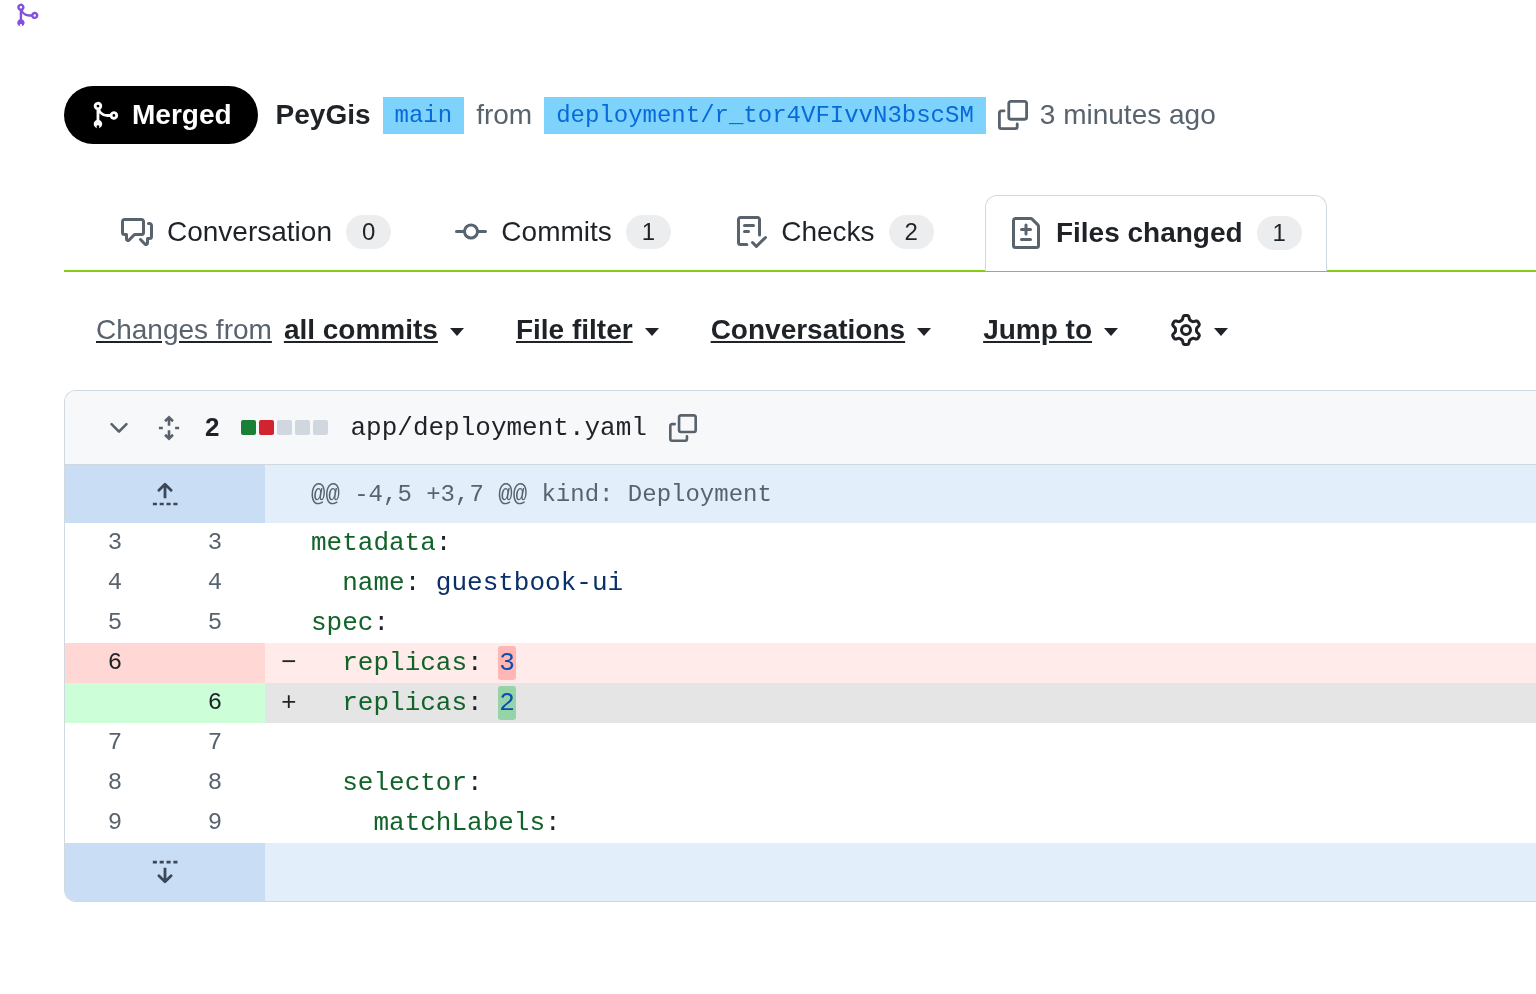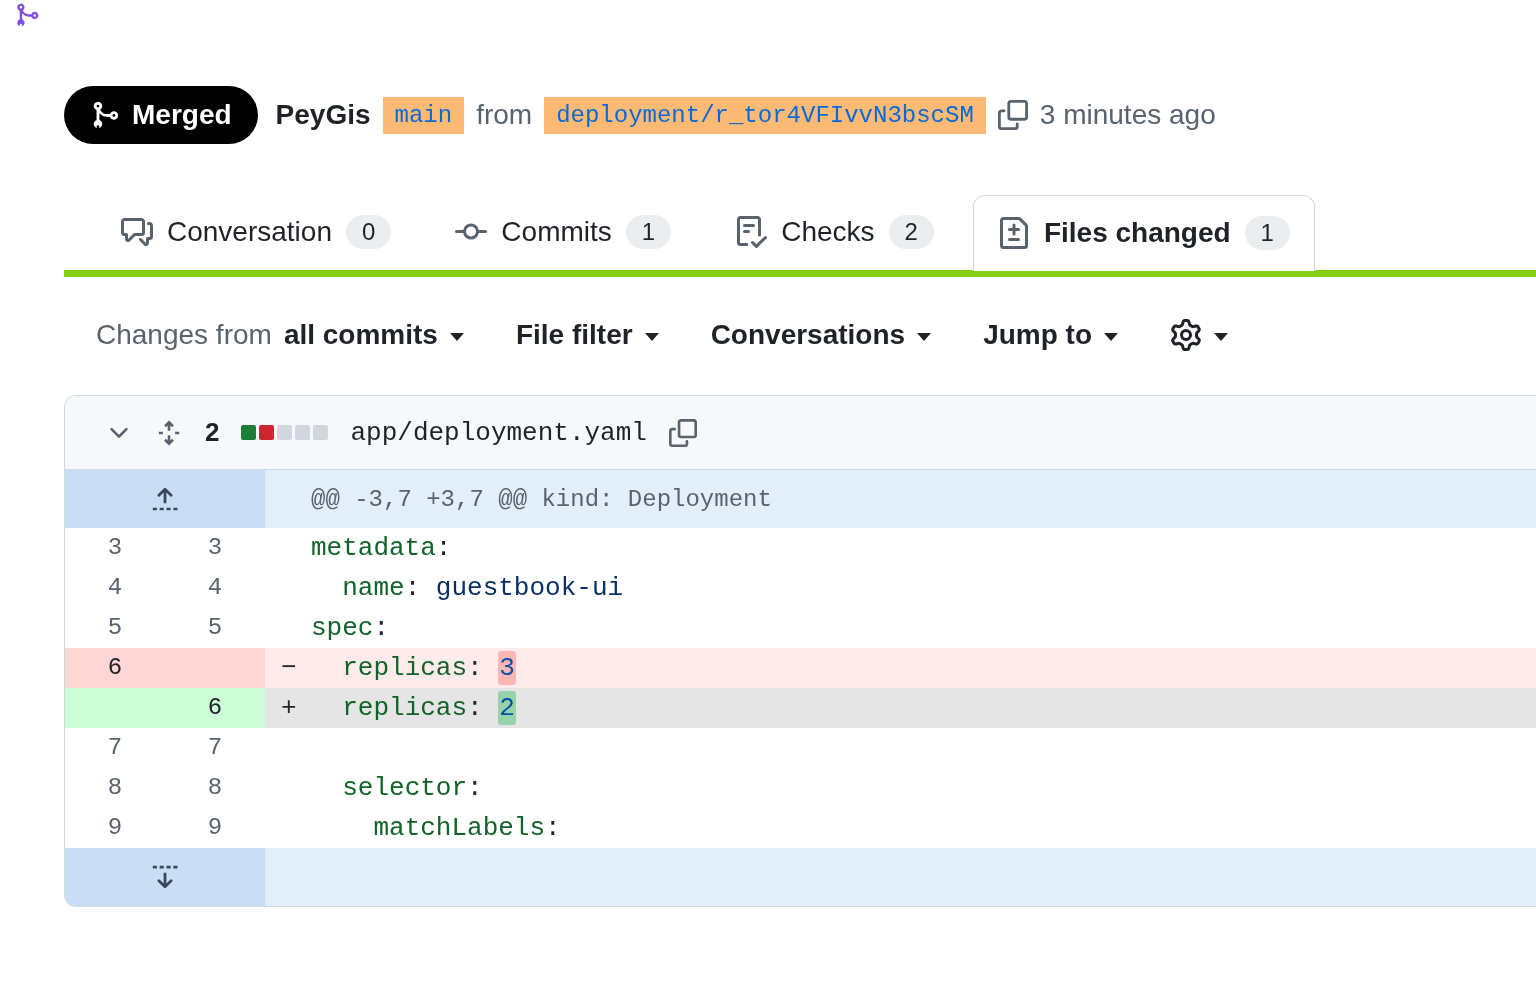"main" .branch-label { background: #fdba74 -> #7dd3fc }
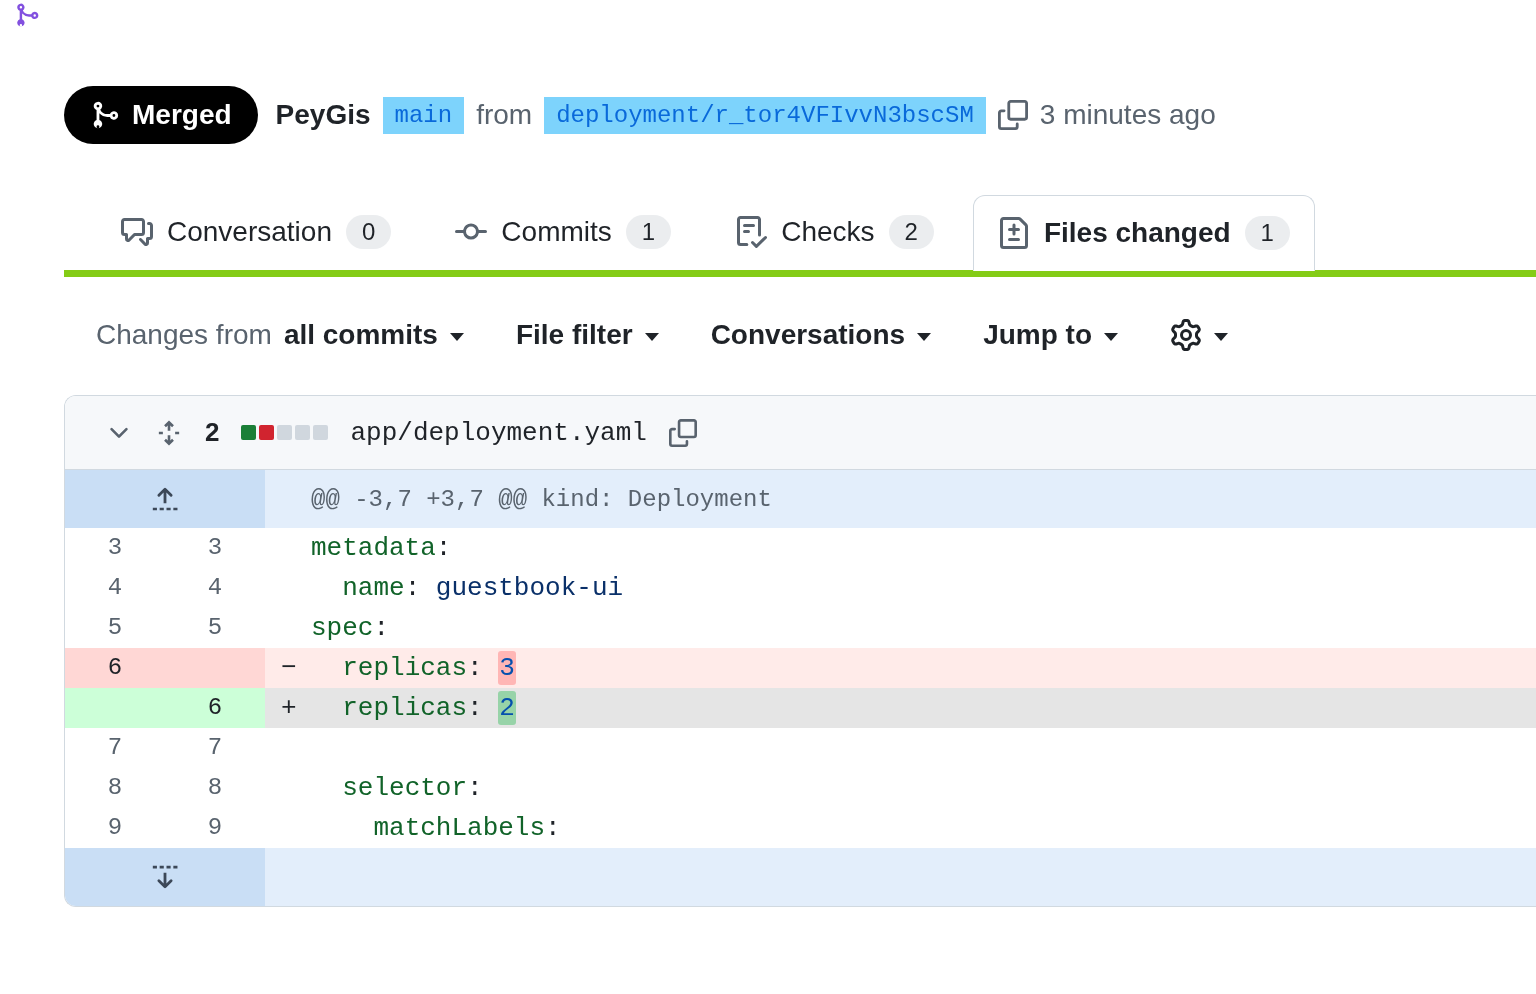"Conversation" .tabs-wrap { border-bottom: 7px solid #84cc16 -> 2px solid #84cc16 }
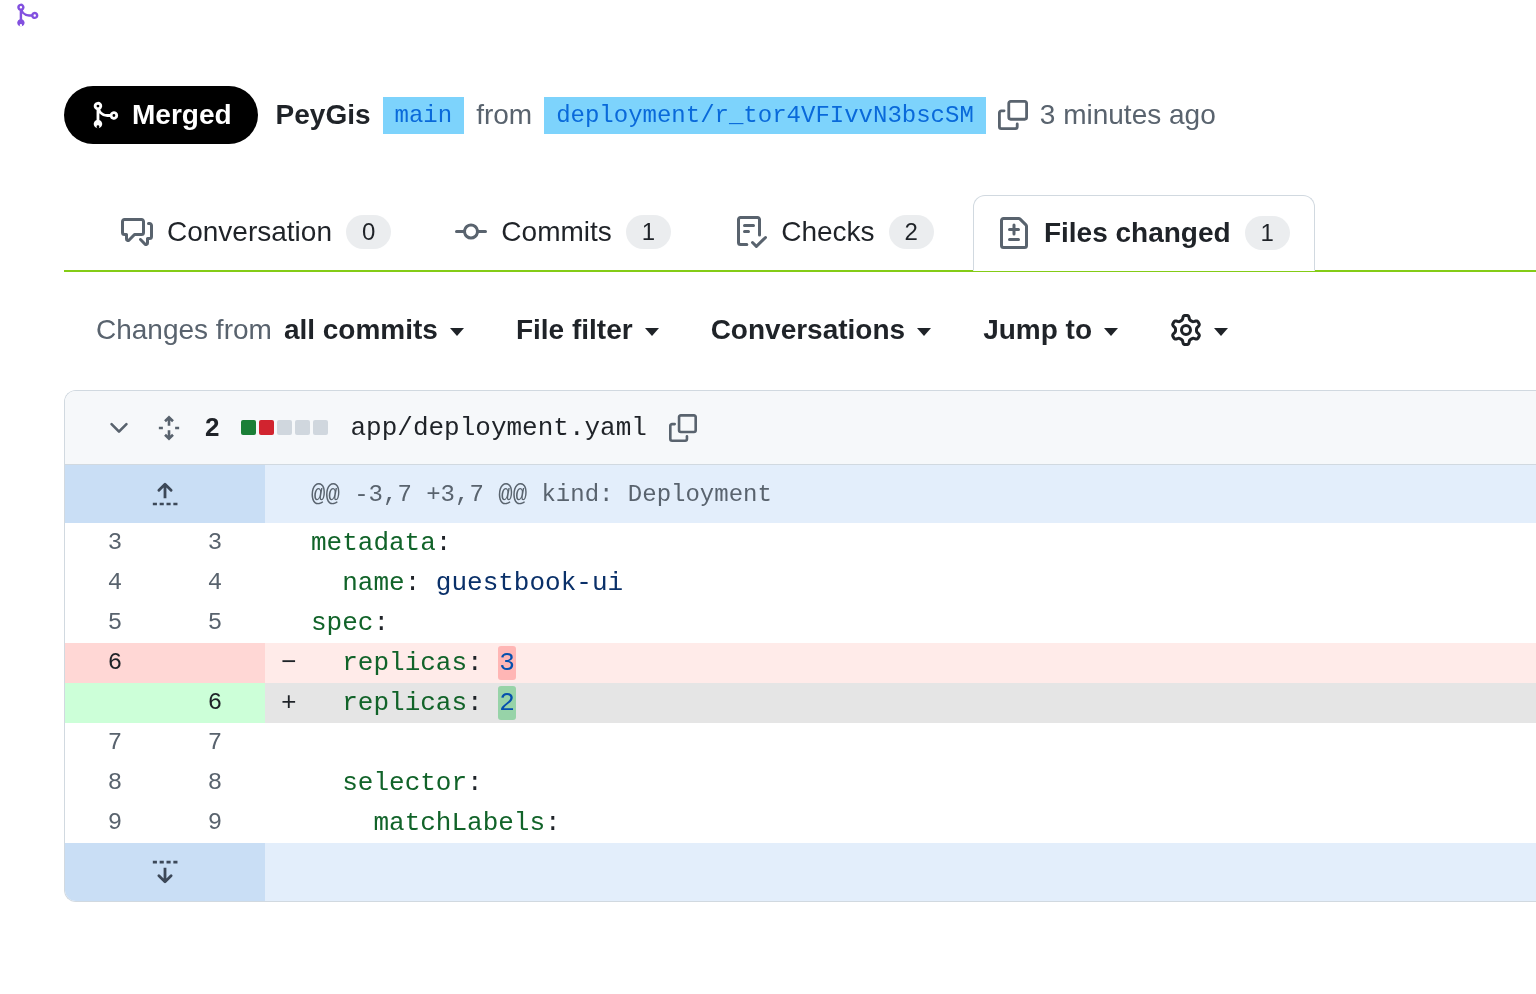"Files changed" .tab.active { margin-left: none -> 12px }
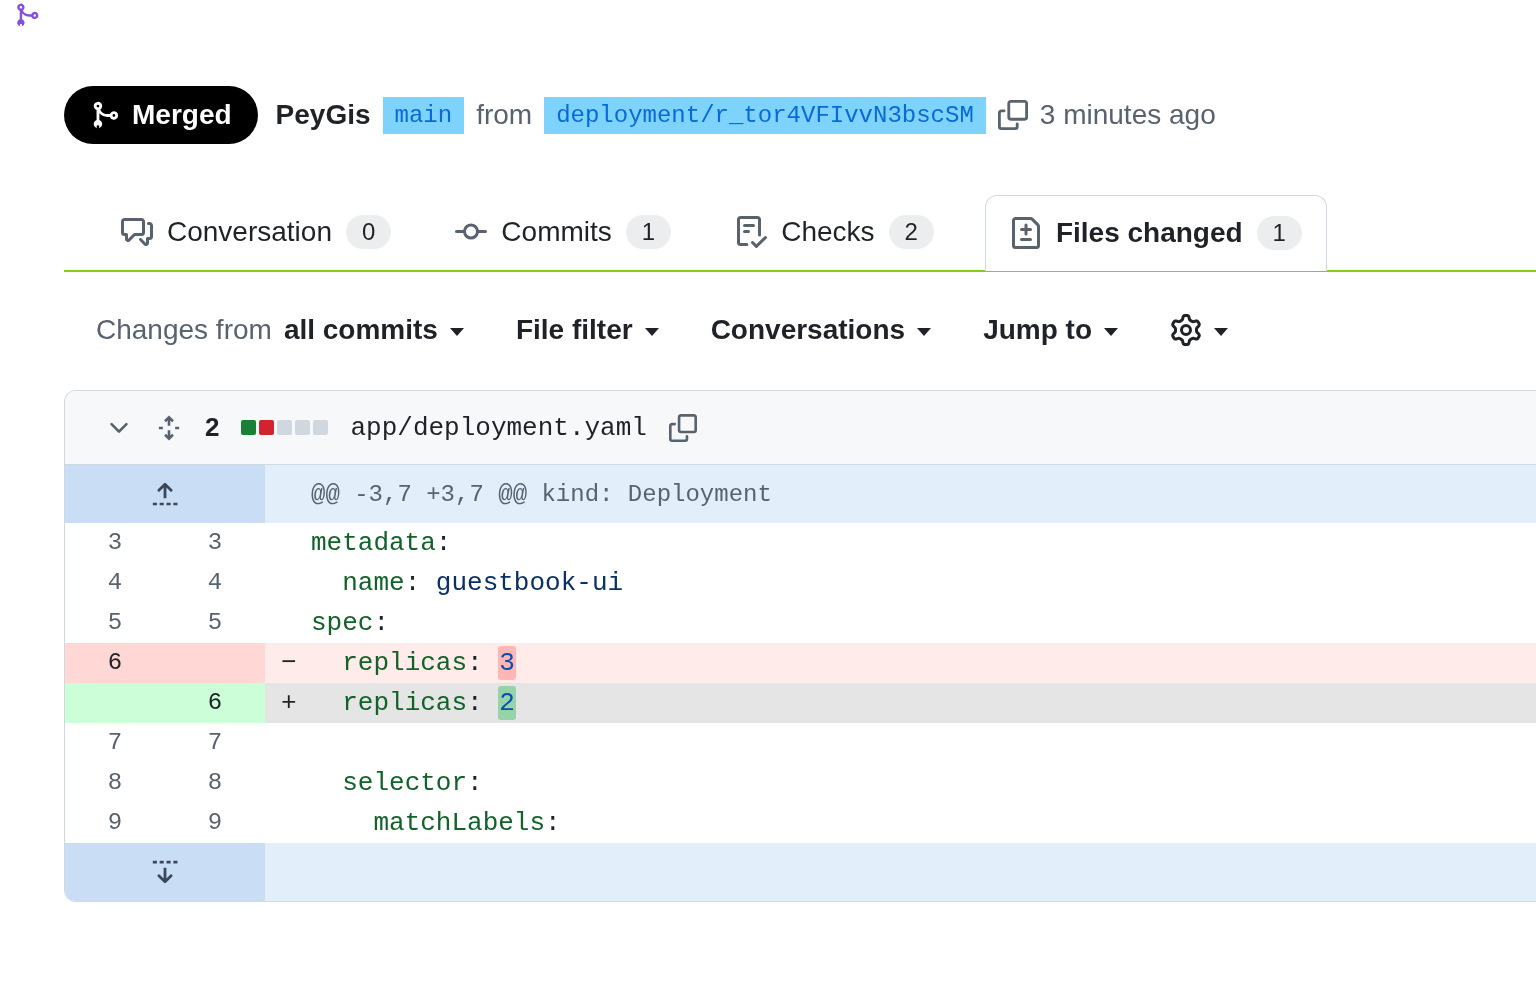"Changes from" .tool { text-decoration: none -> underline }
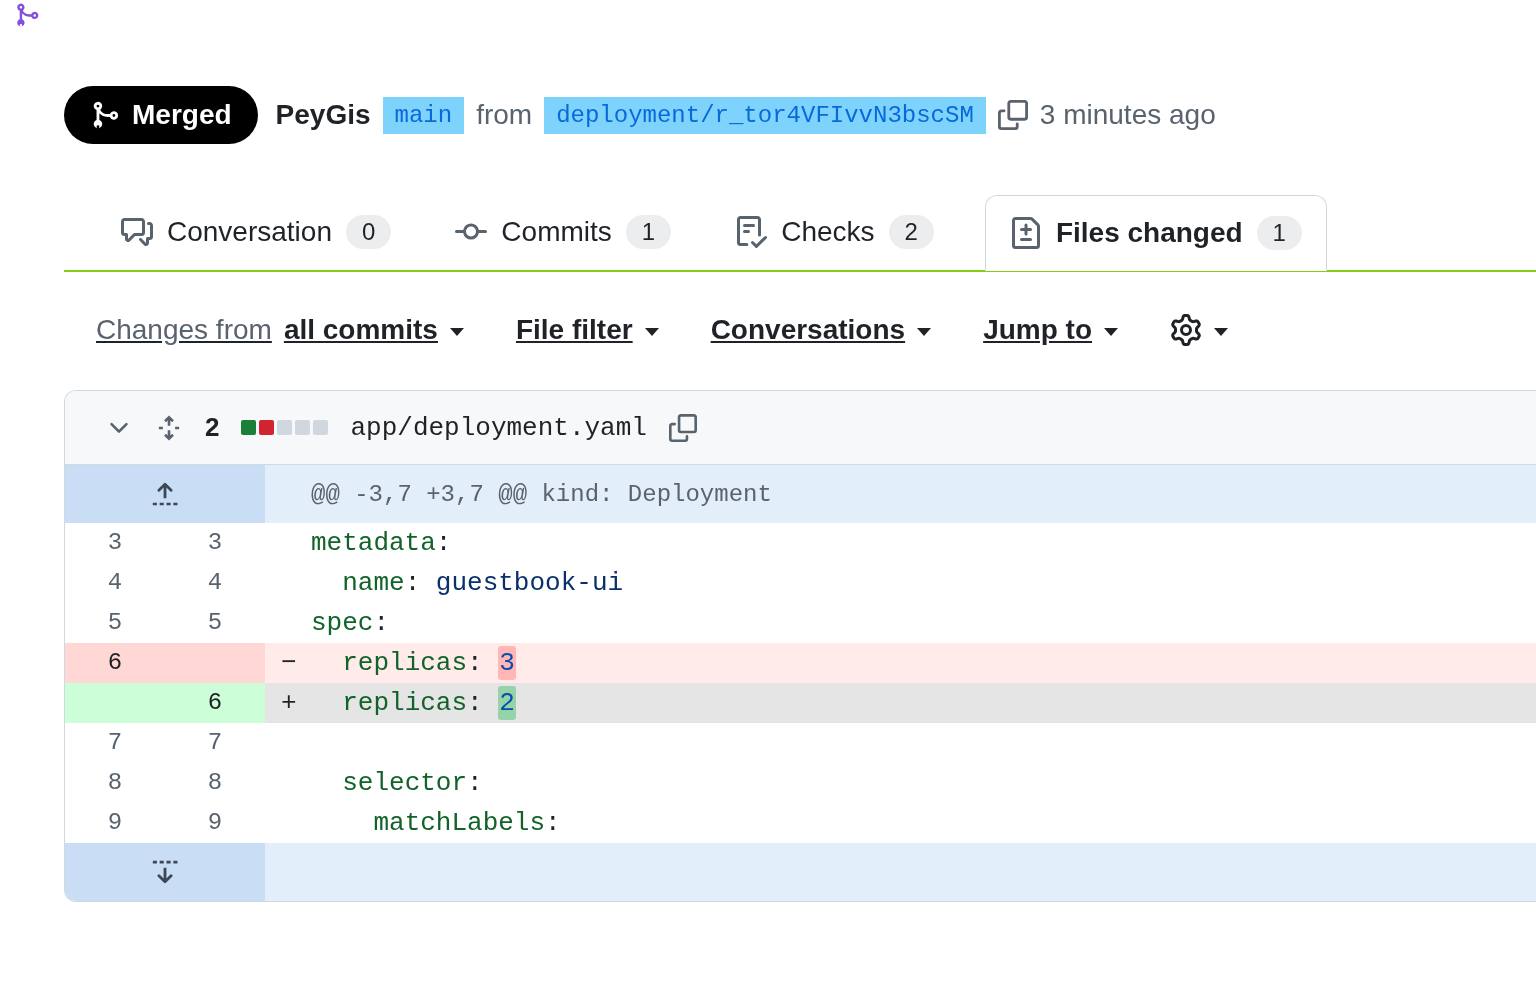"@@ -3,7 +3,7 @@ kind:" div.hunk-code { text: -3,7 -> -4,5 }
